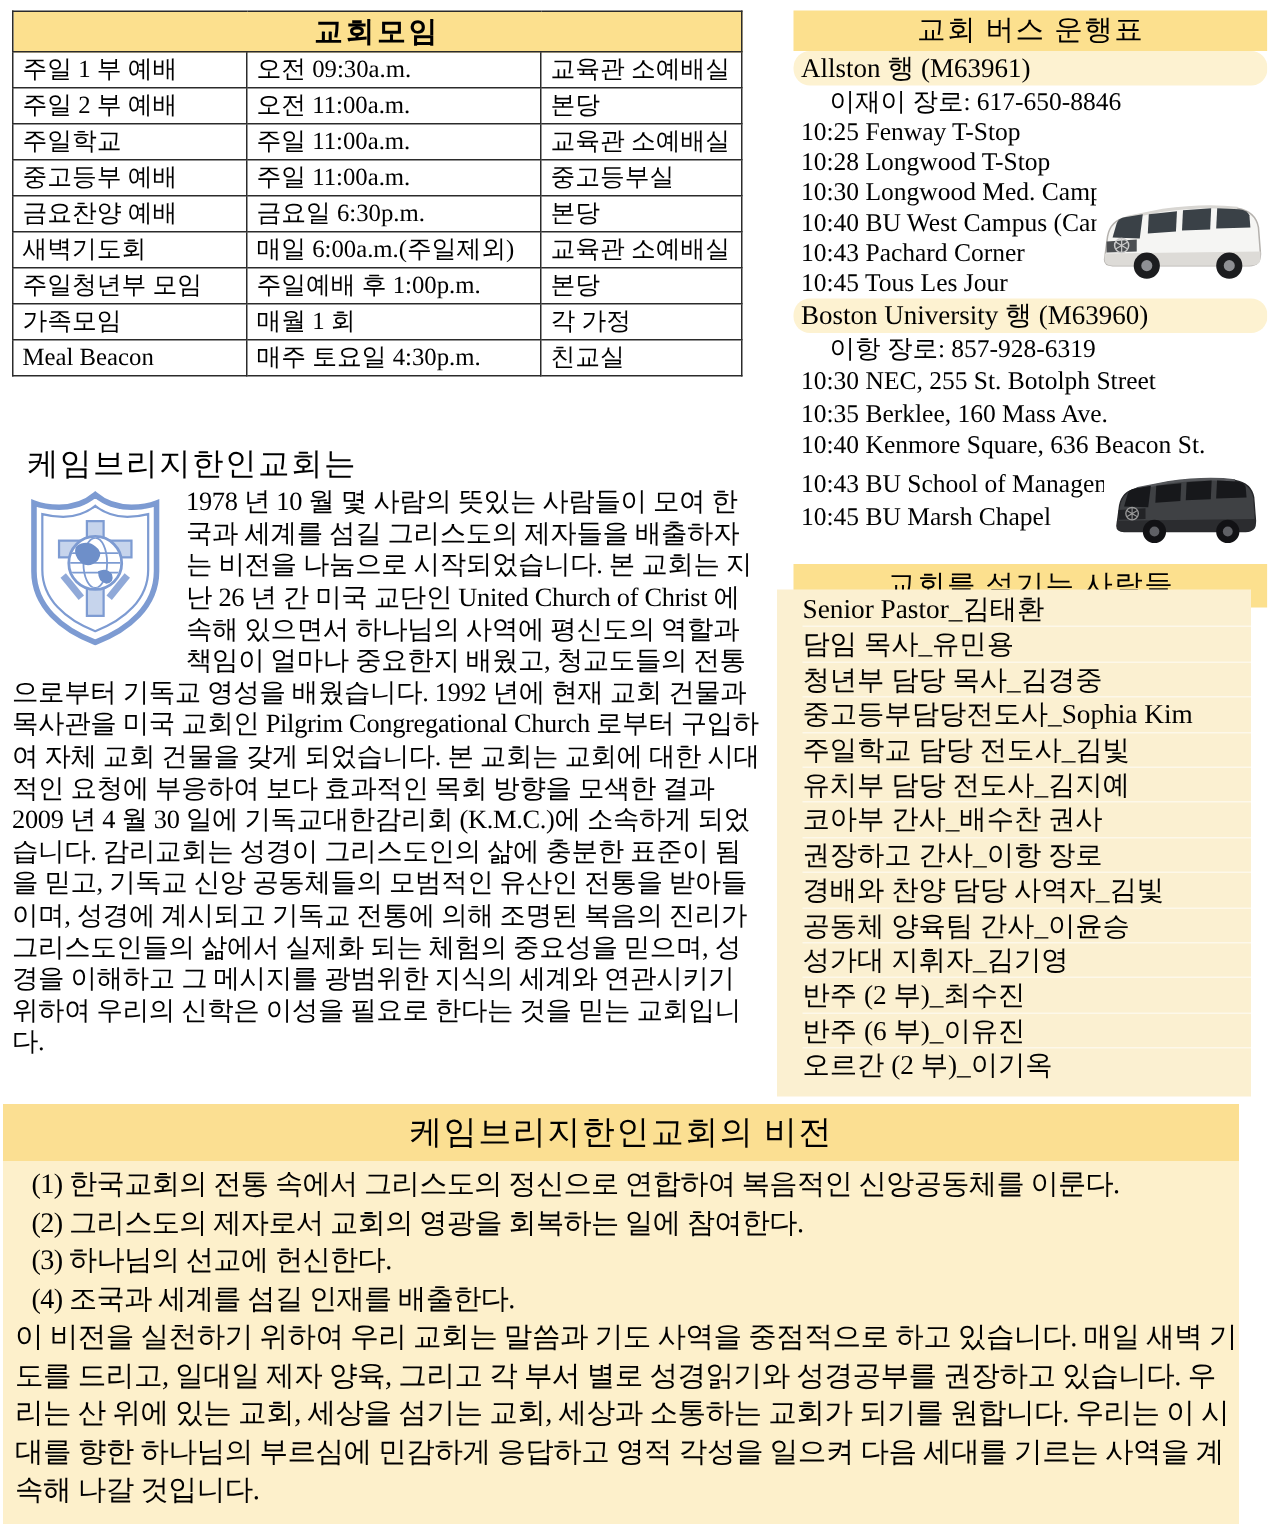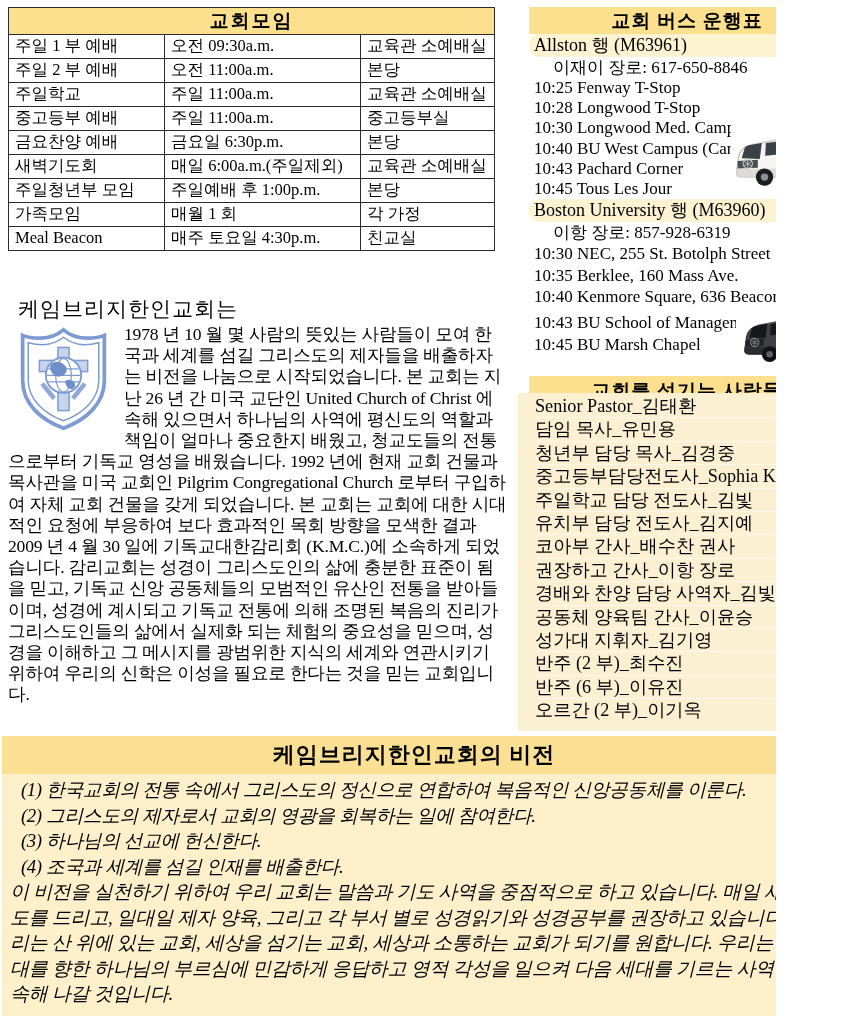"교회모임" #page { width: 776px -> 845px }
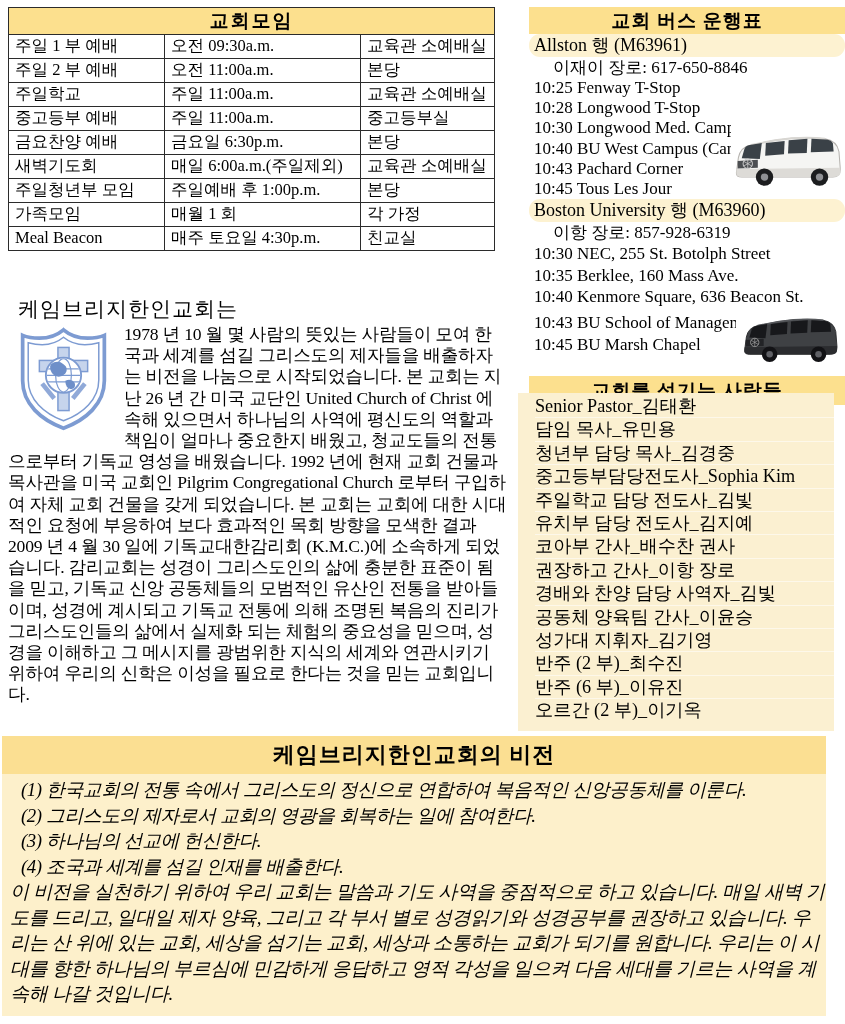"교회 버스 운행표" .band { font-weight: bold -> normal }
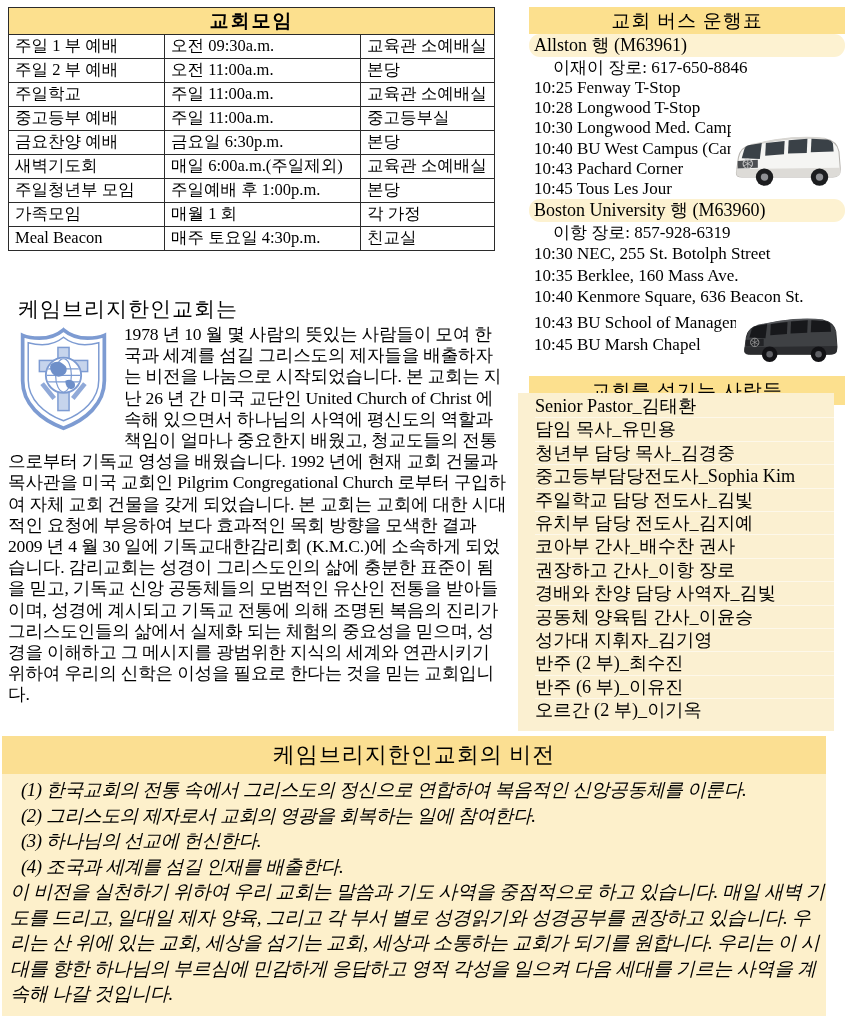"(1) 한국교회의 전통 속에서 그리스도의" #vision-body { font-style: italic -> none }
